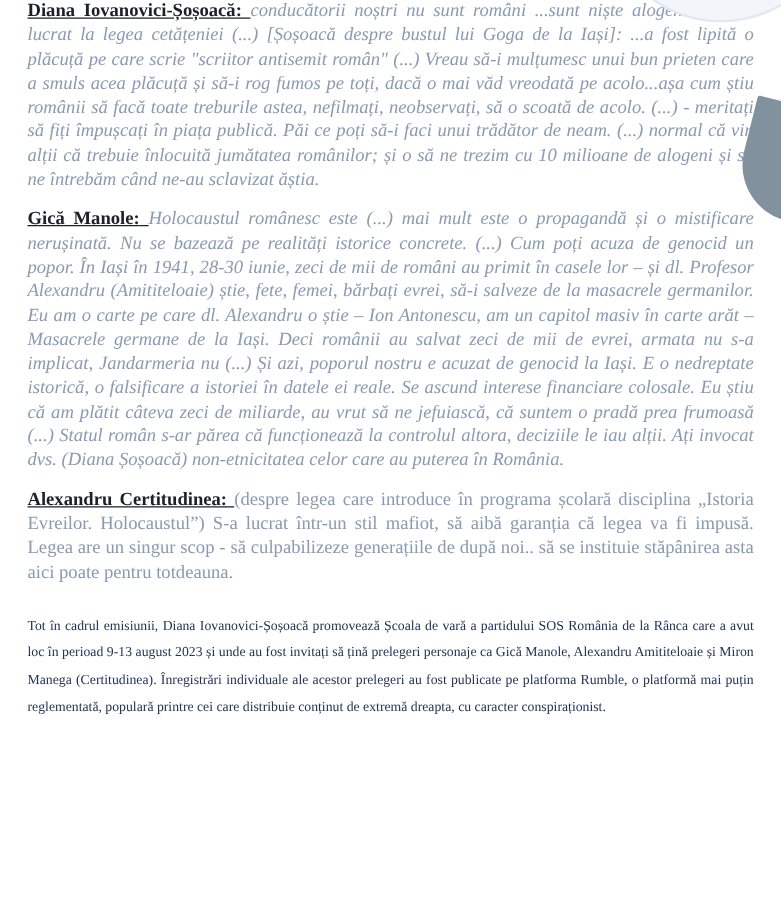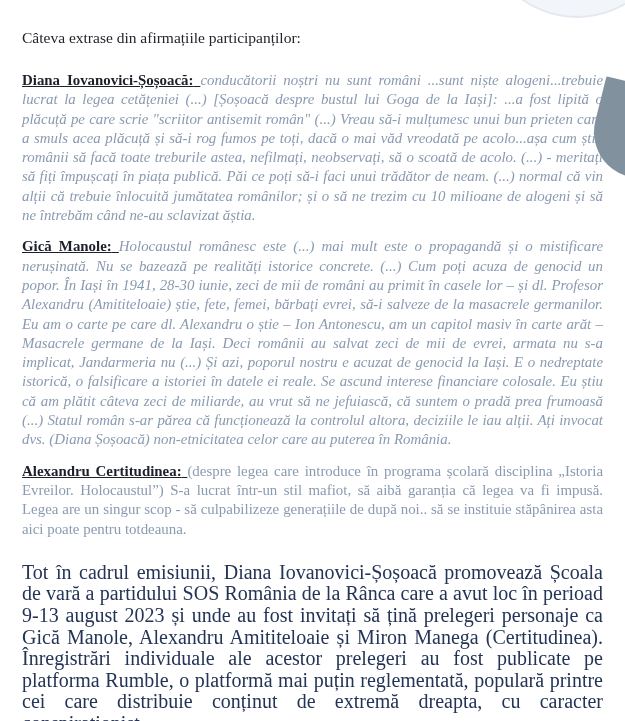"Câteva extrase din afirmațiile" p.heading { html: <p>Câteva extrase din afirmațiile participanților:</p> -> none }
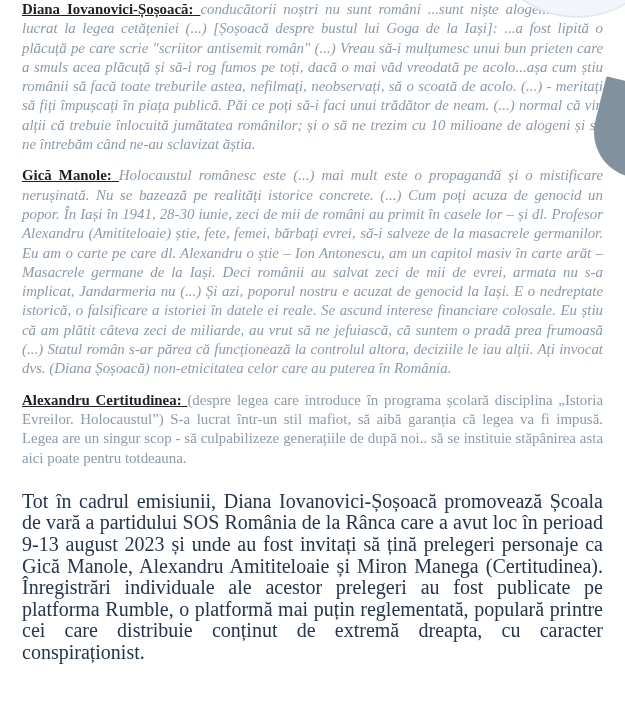"Tot în cadrul emisiunii, Diana" .closing { font-size: 20px -> 11px }
